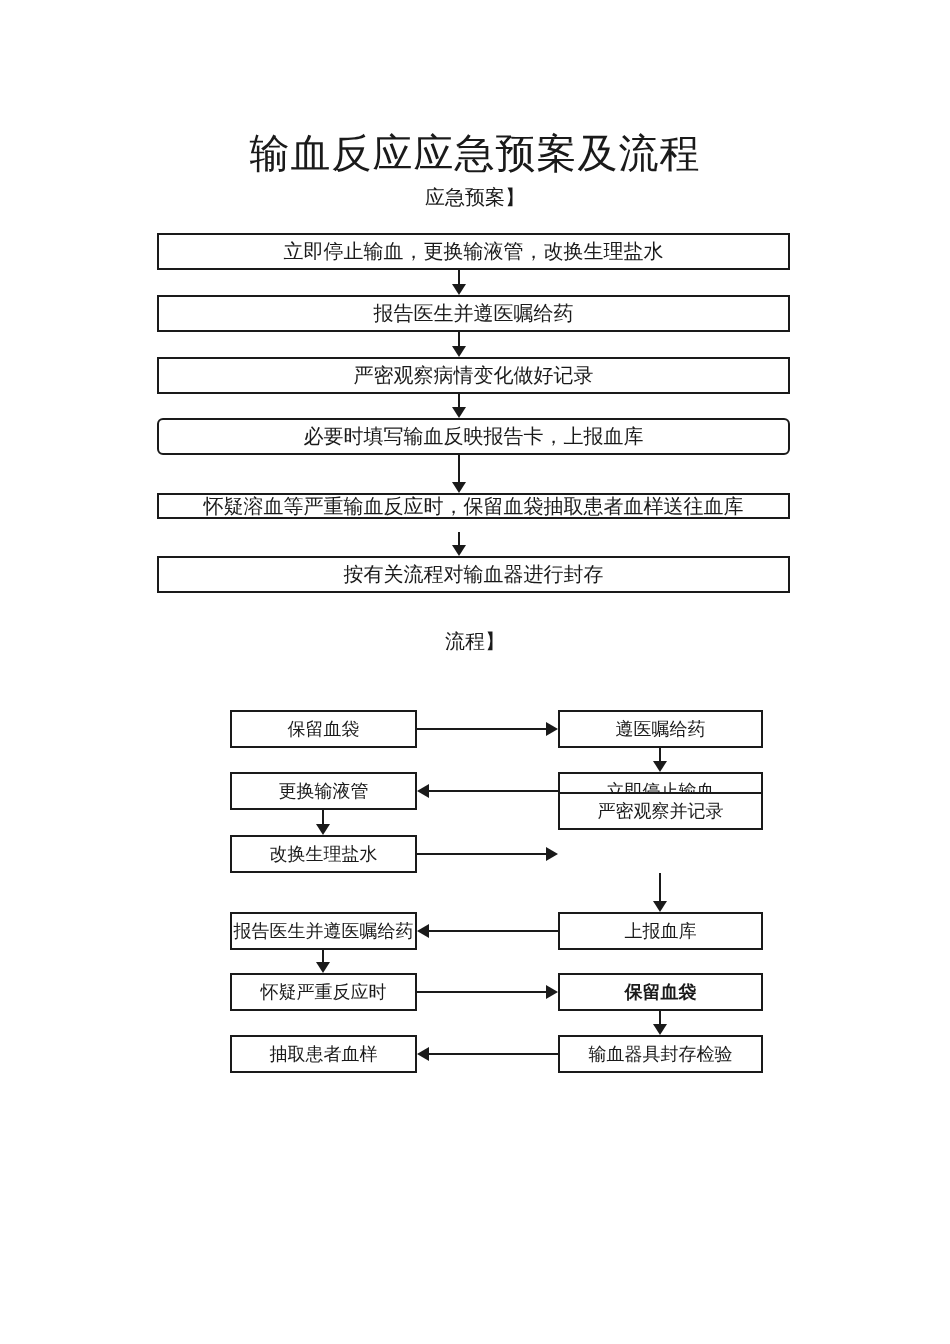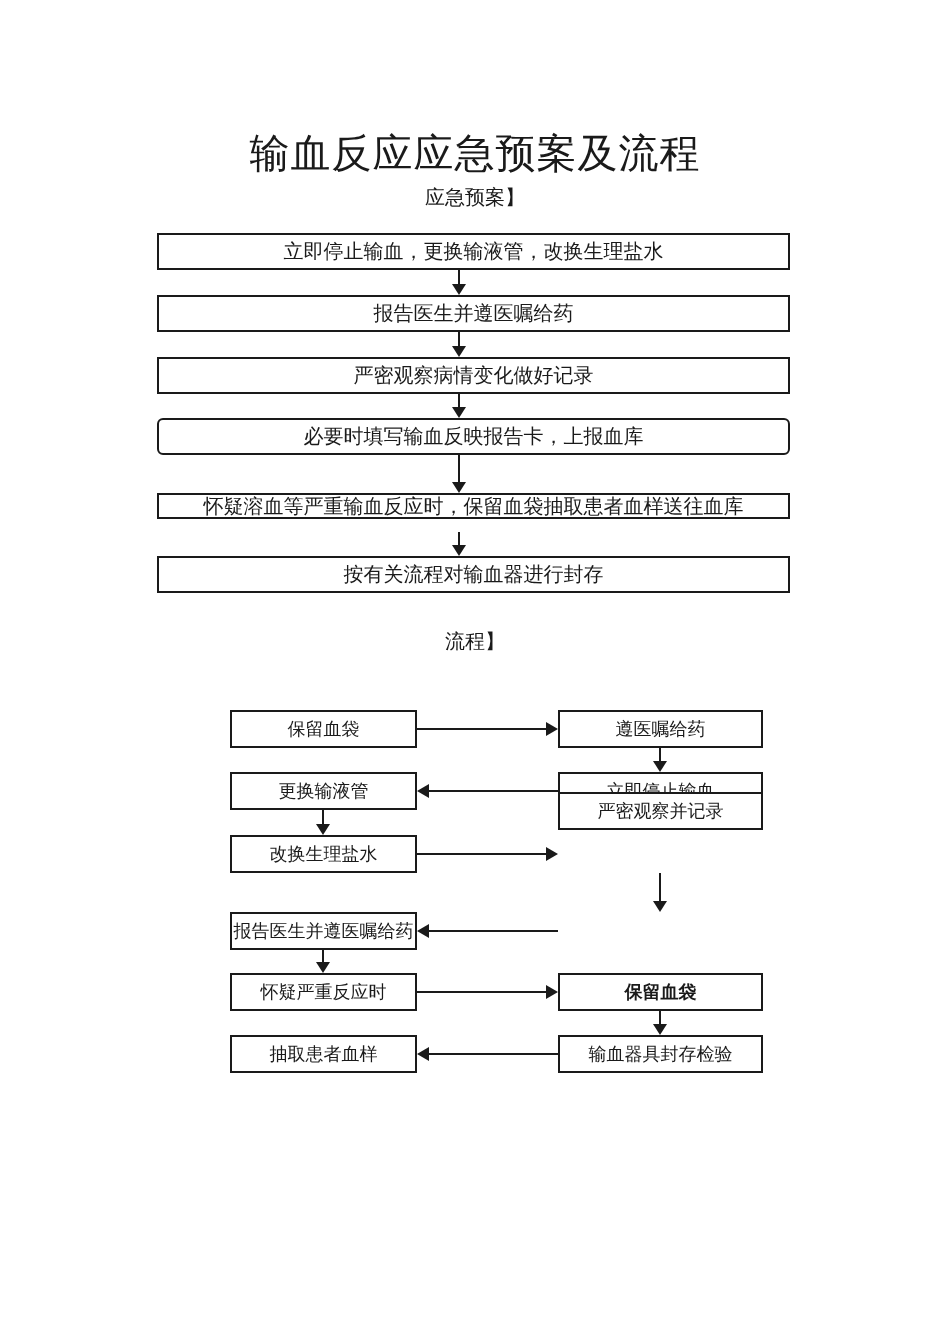"上报血库" div.fbox { html: none -> <div>上报血库</div> }
